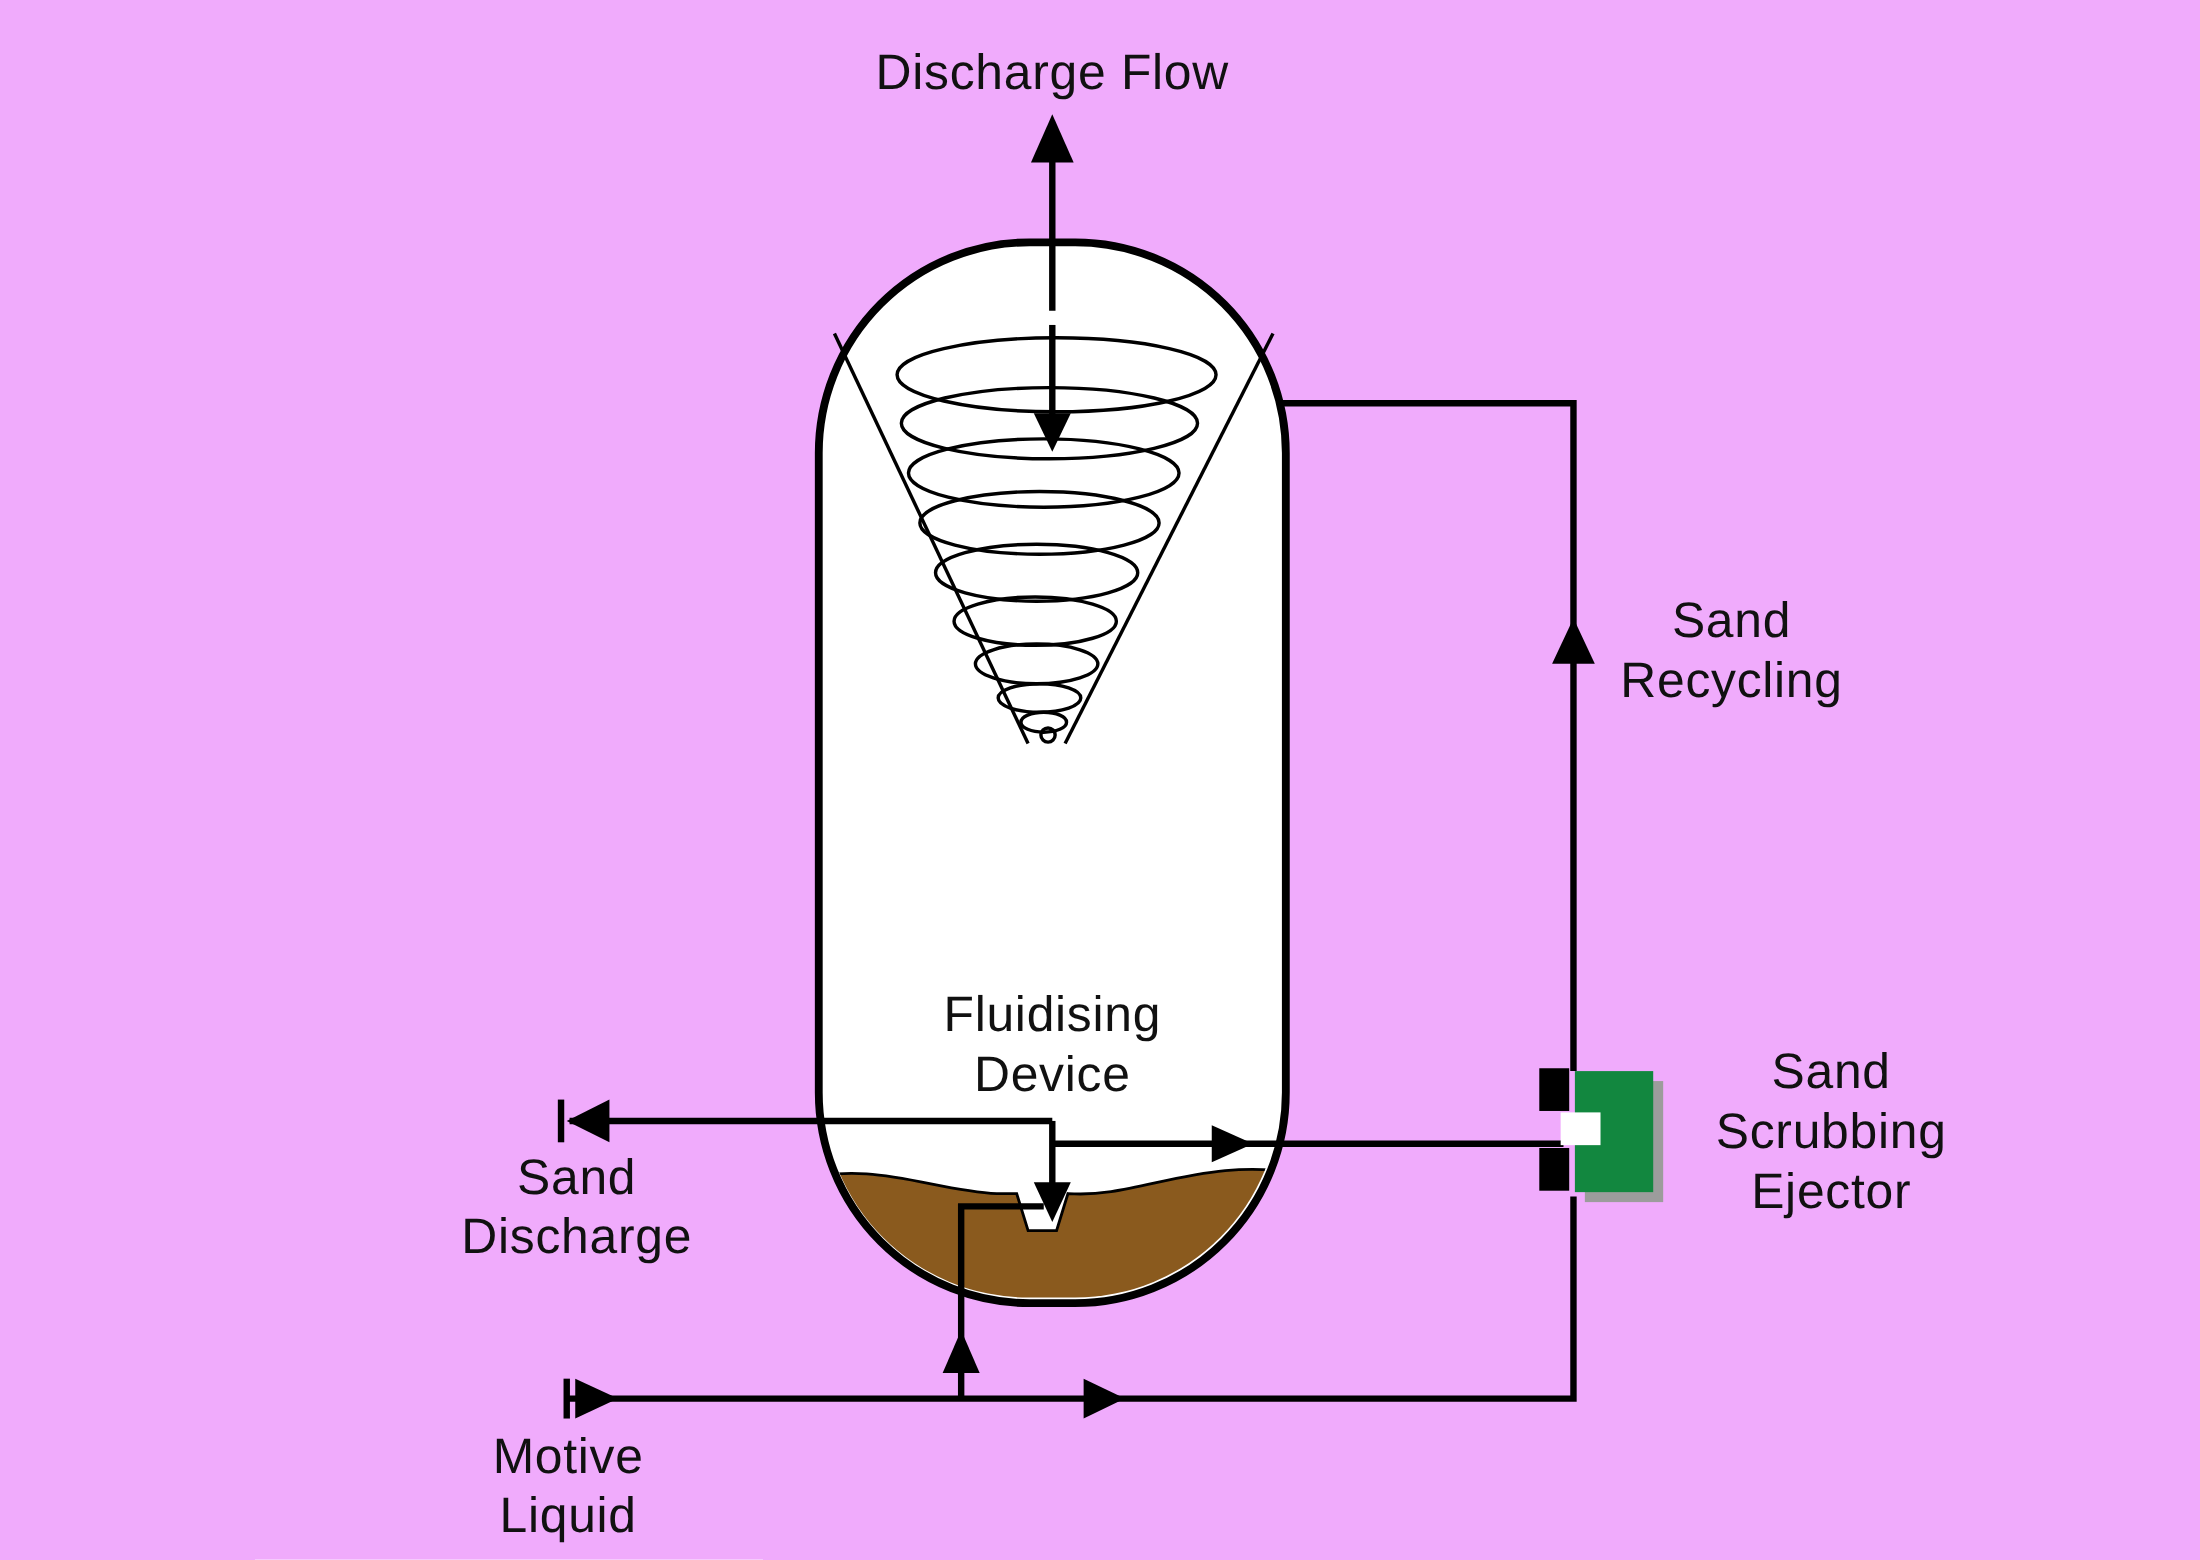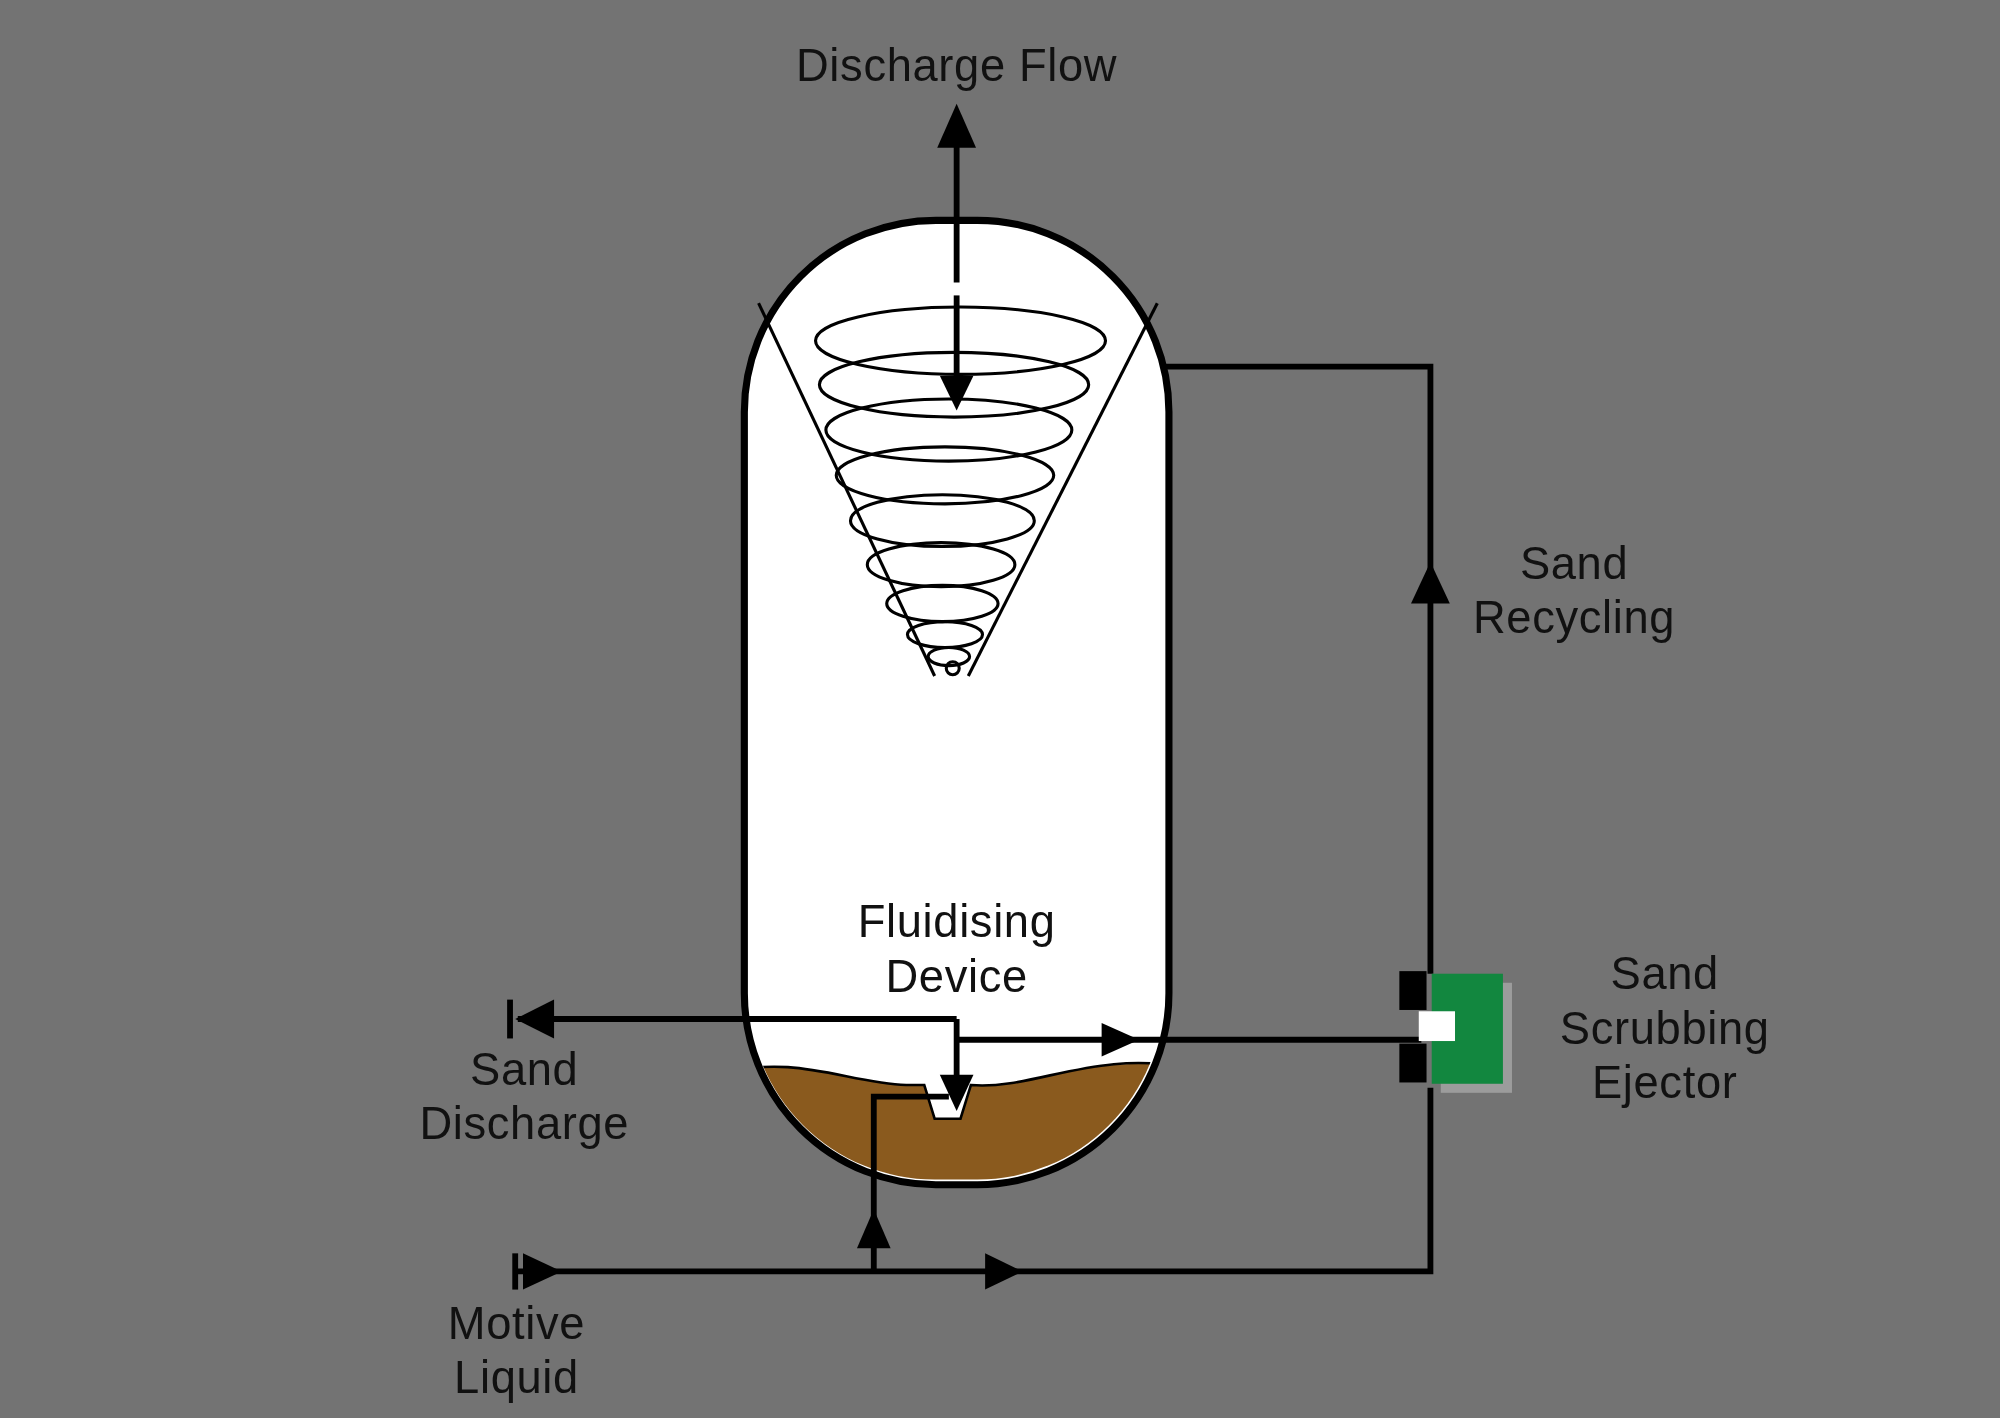"Discharge Flow" .canvas { background: #737373 -> #f0abfc }
